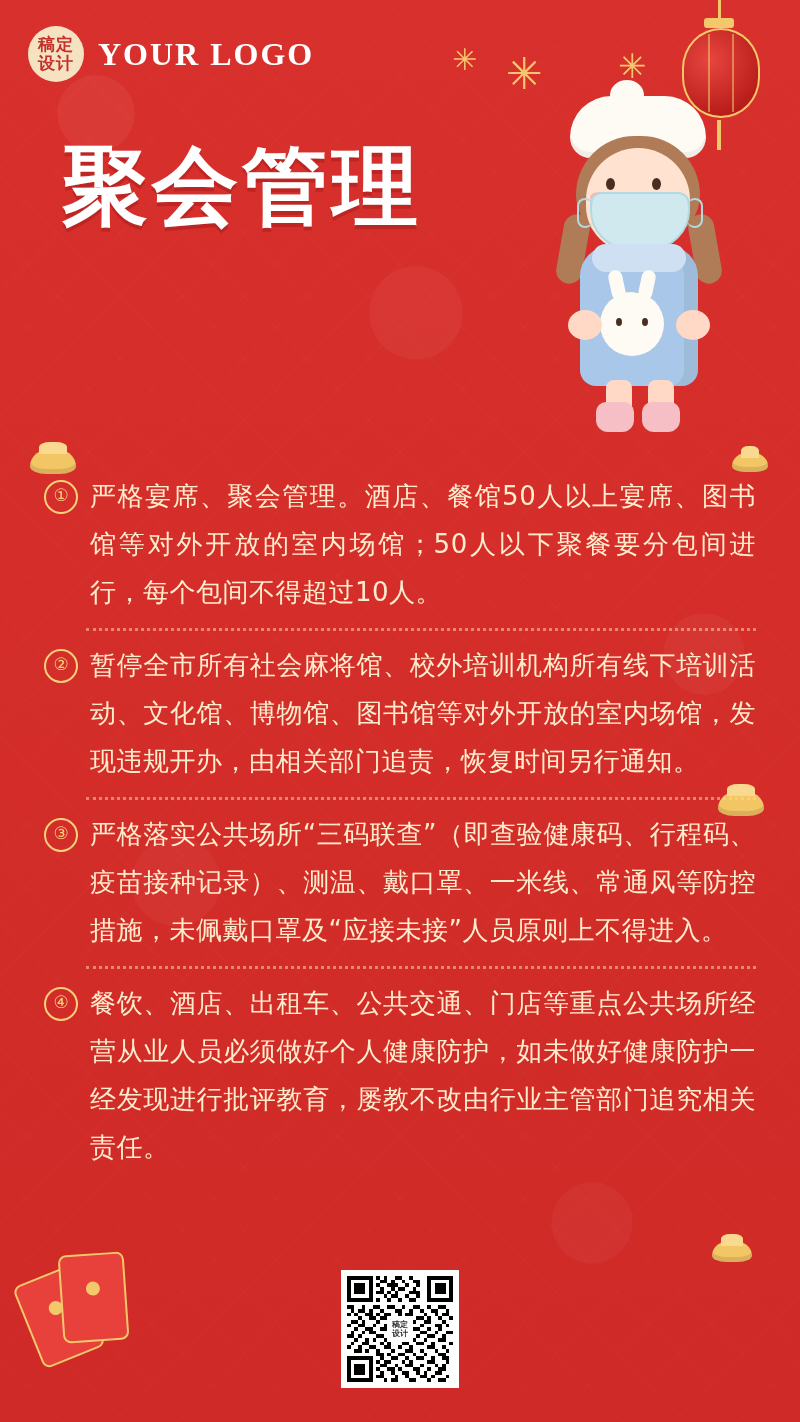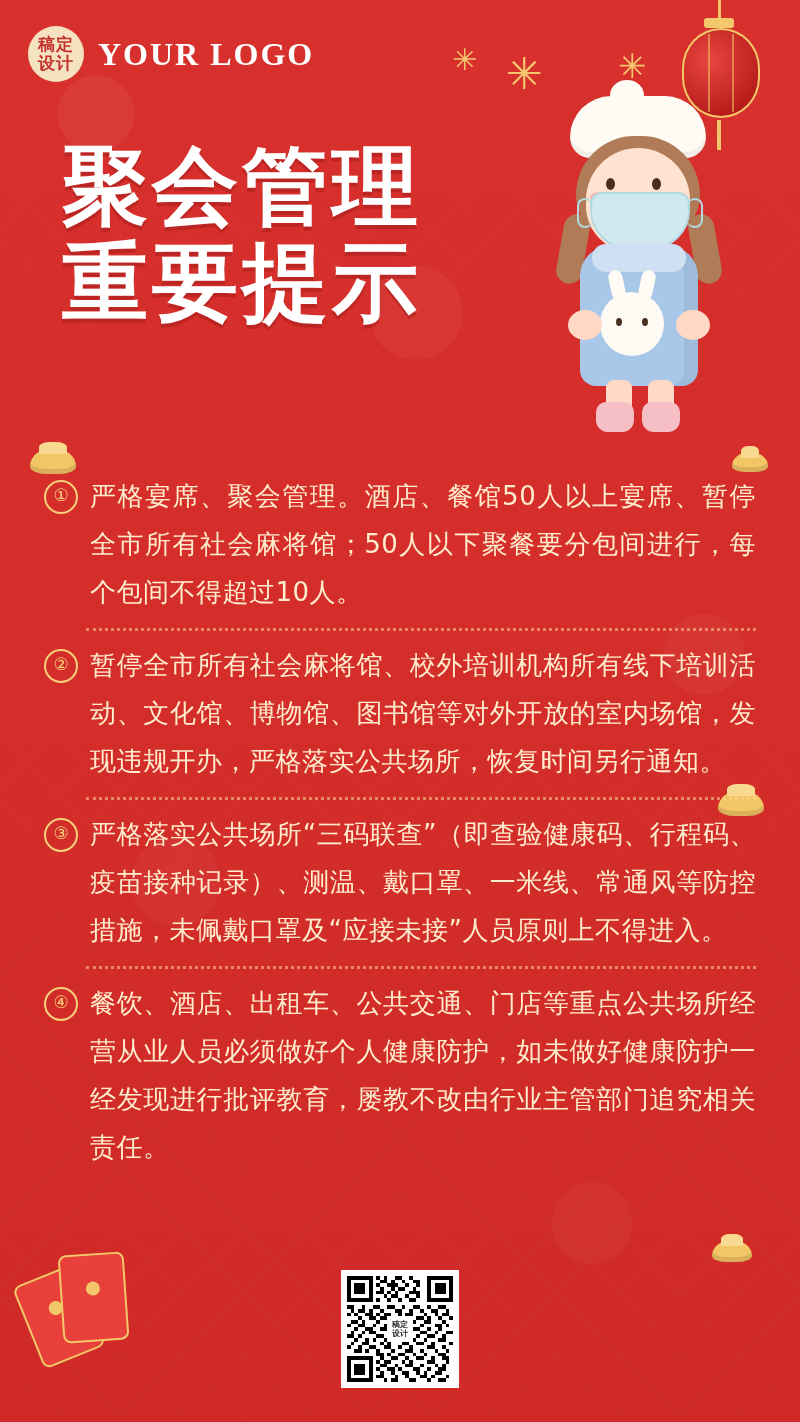"重要提示" div.headline-line { html: <div>重要提示</div> -> none }
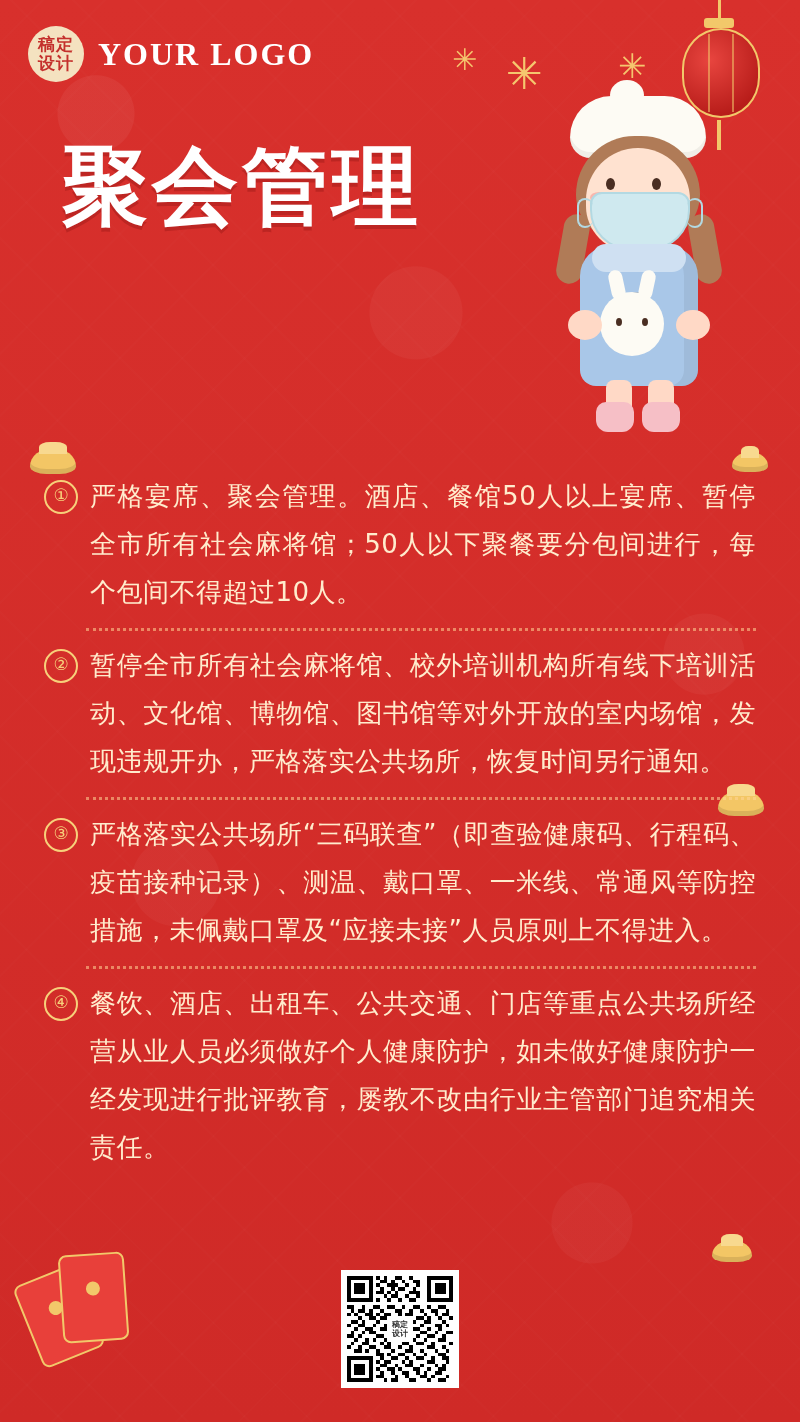"严格宴席、聚会管理。酒店、餐馆50人以上宴席、暂停全市所有社会麻将馆；50人以下" div.text { text: 暂停全市所有社会麻将 -> 图书馆等对外开放的室内场 }
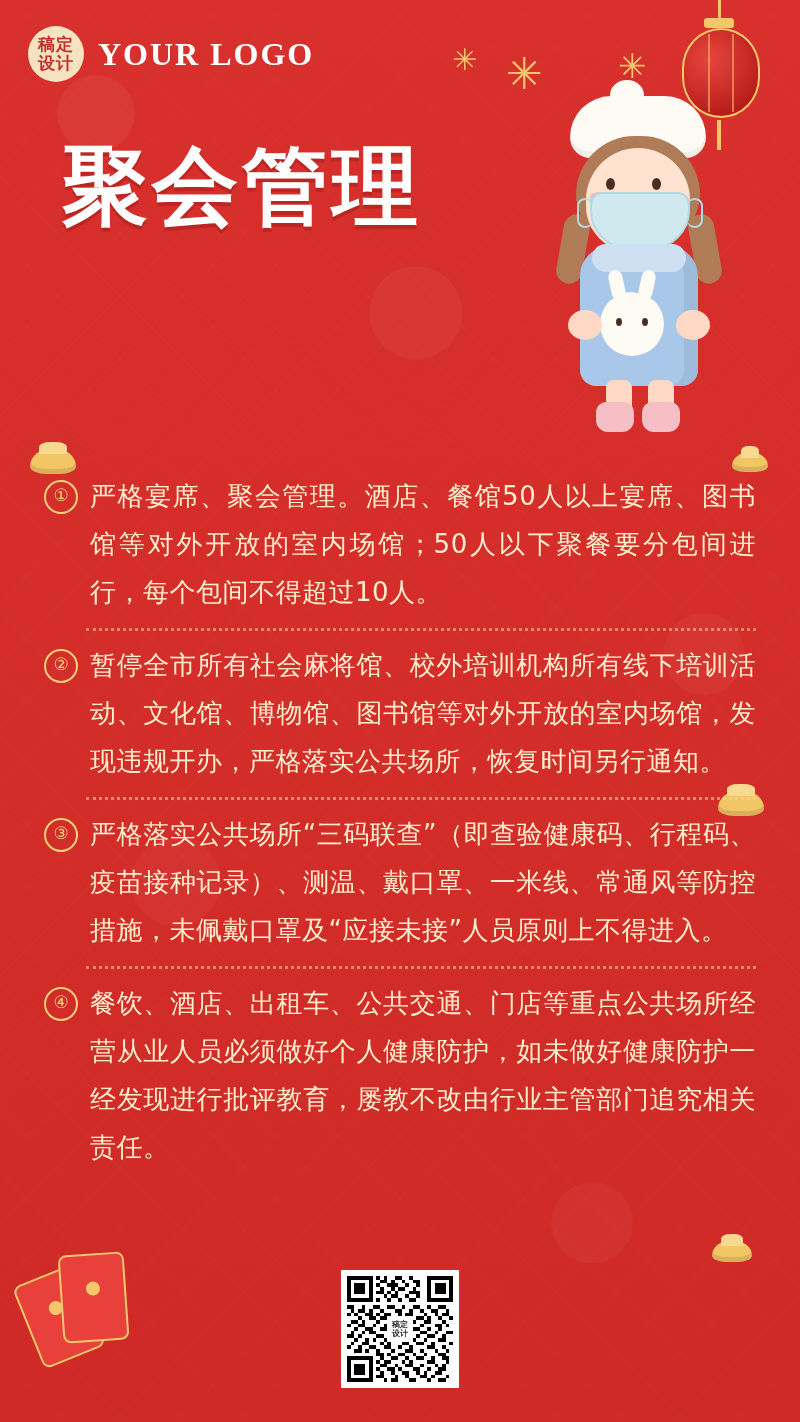"暂停全市所有社会麻将馆、校外培训机构所有线下培训活动、文化馆、博物馆、图书馆等对" div.text { text: 严格落实公共场所 -> 由相关部门追责 }
